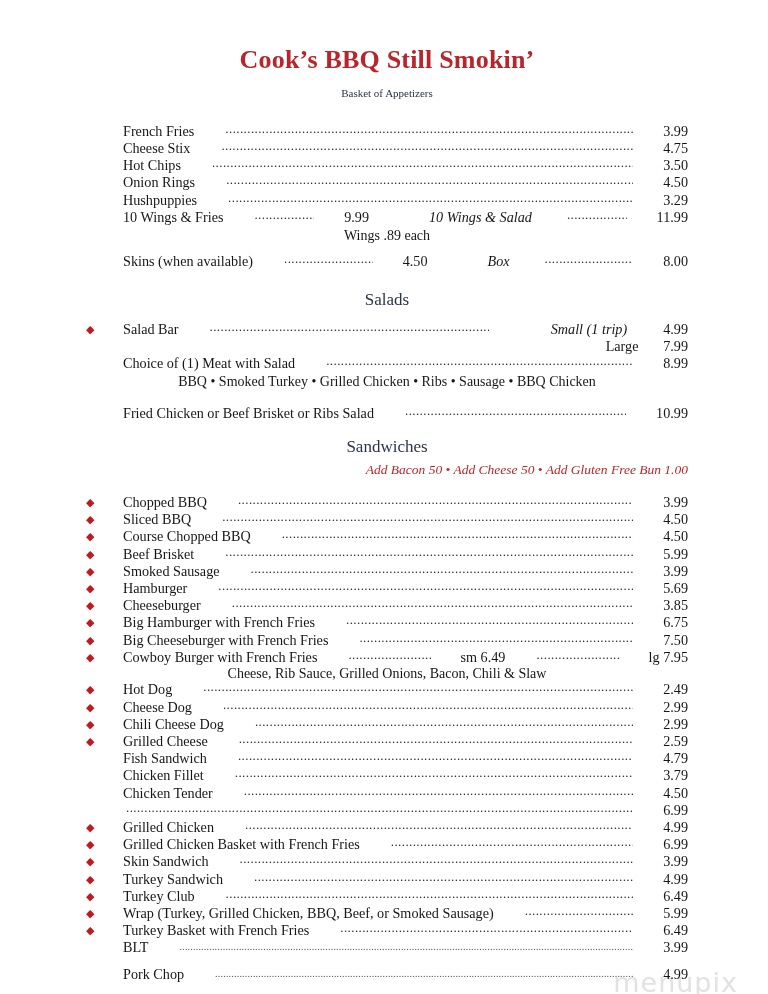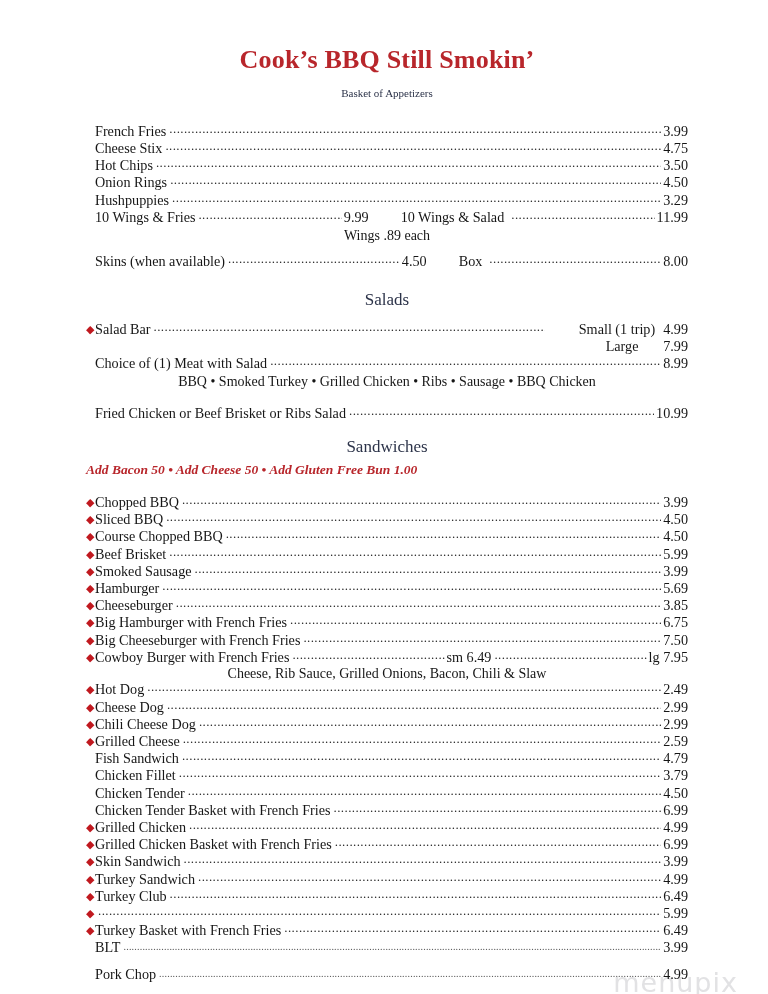"French Fries" .row { gap: none -> 28px }
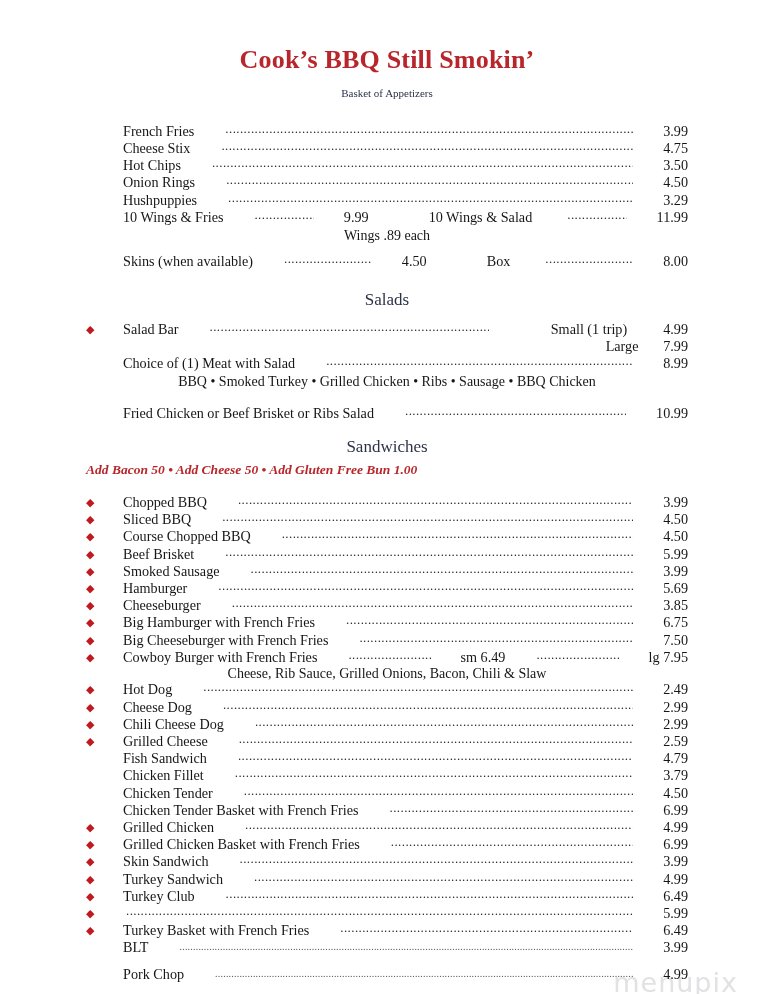"10 Wings & Salad" .midlabel { font-style: none -> italic }
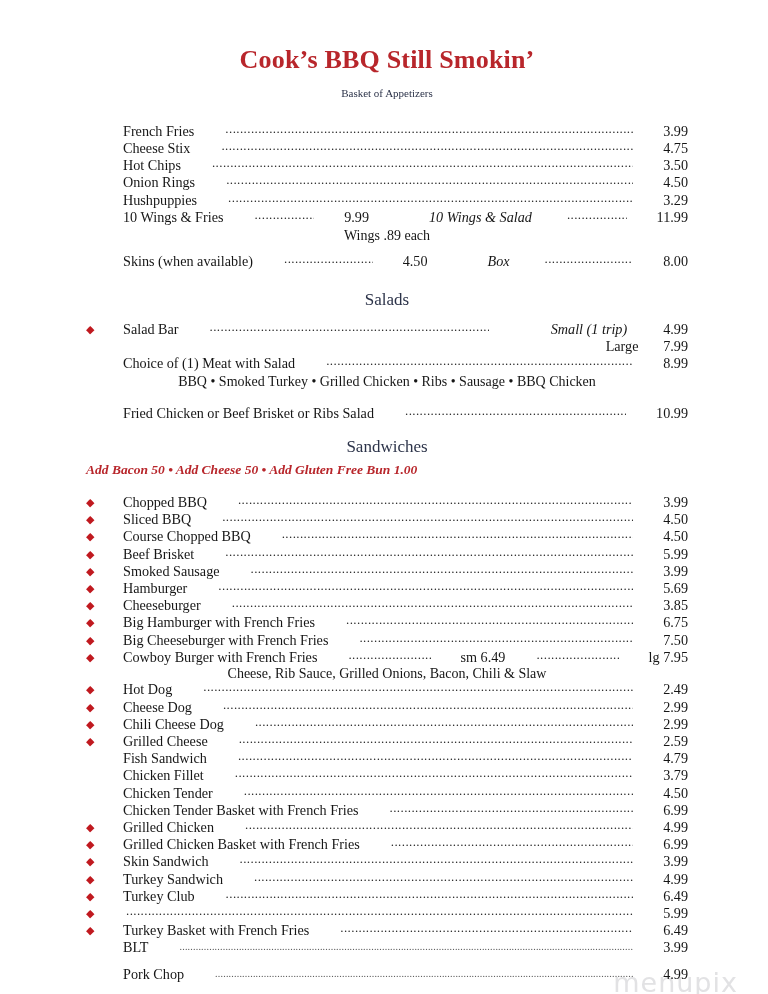"Add Bacon 50 • Add" .section-note { font-weight: bold -> normal; text-align: left -> right }
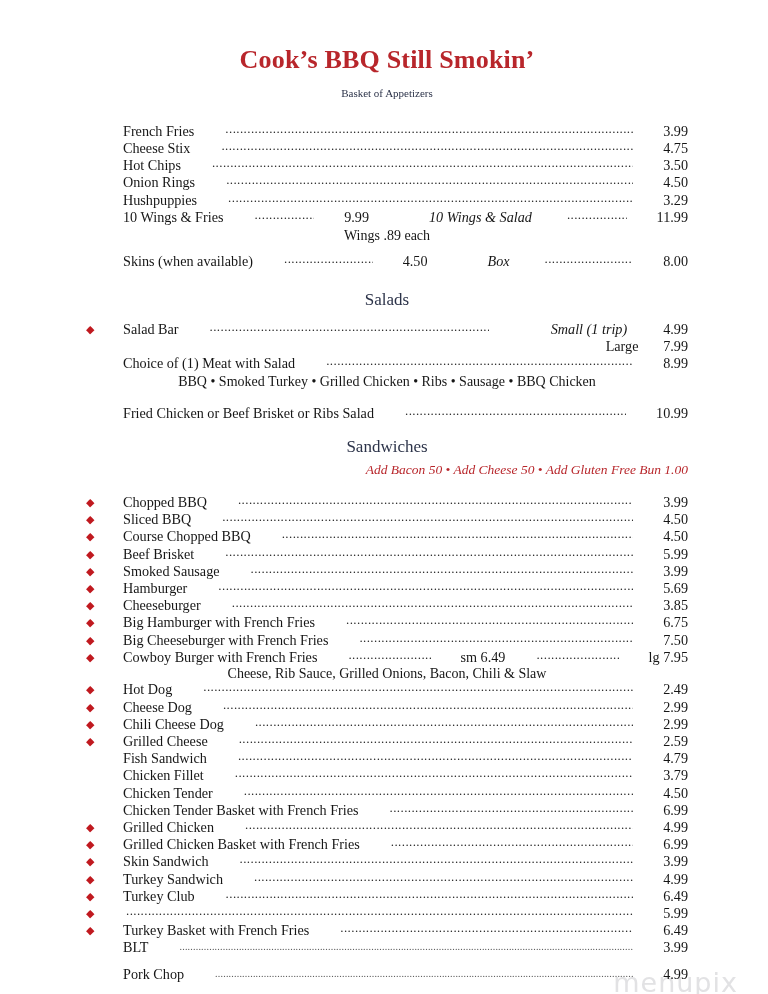"Chicken Tender Basket with French" span.name { html: <span>Chicken Tender Basket with French Fries</span> -> none }
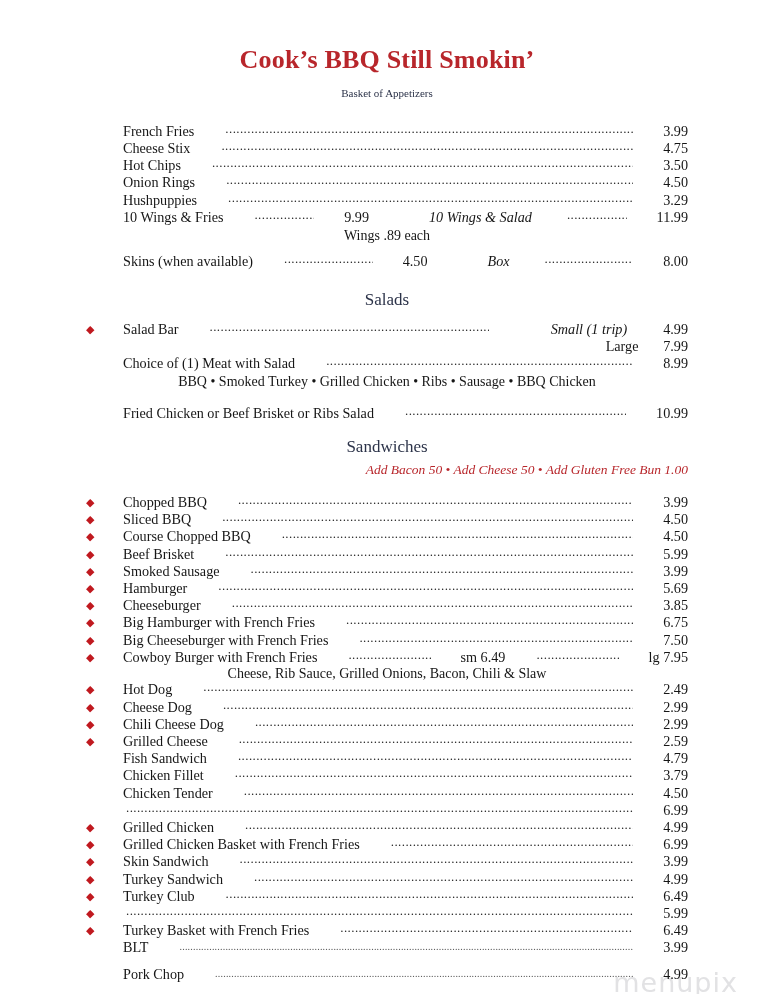"Wrap (Turkey, Grilled Chicken, BBQ," span.name { html: none -> <span>Wrap (Turkey, Grilled Chicken, BBQ, Beef, or Smoked Sausage)</span> }
